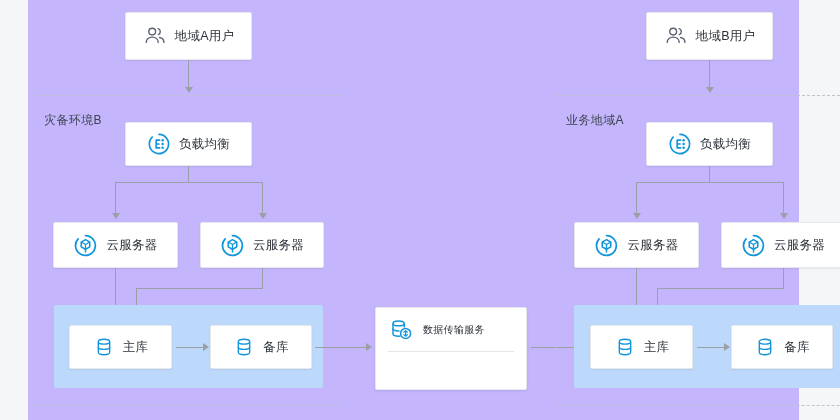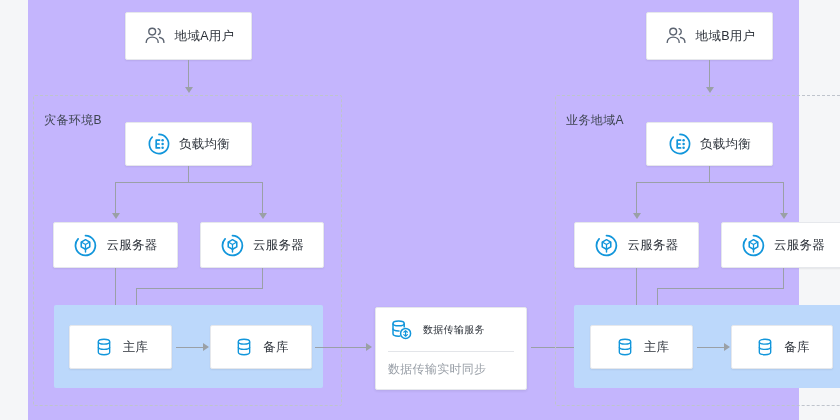"数据传输实时同步" div.dts-sub { html: <div>数据传输实时同步</div> -> none }
